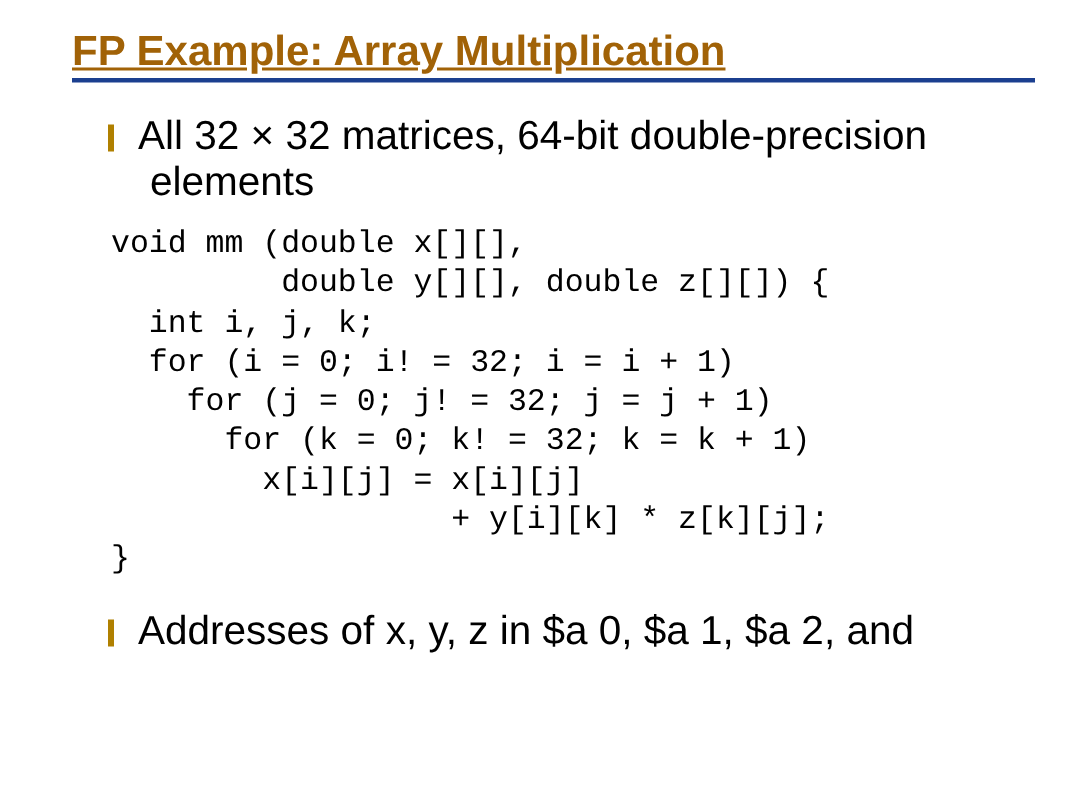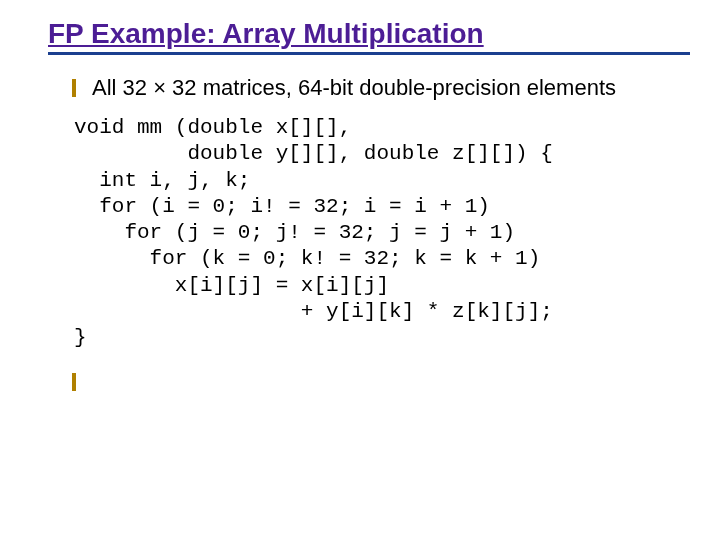"FP Example: Array Multiplication" .title { color: #4c1d95 -> #a16207 }
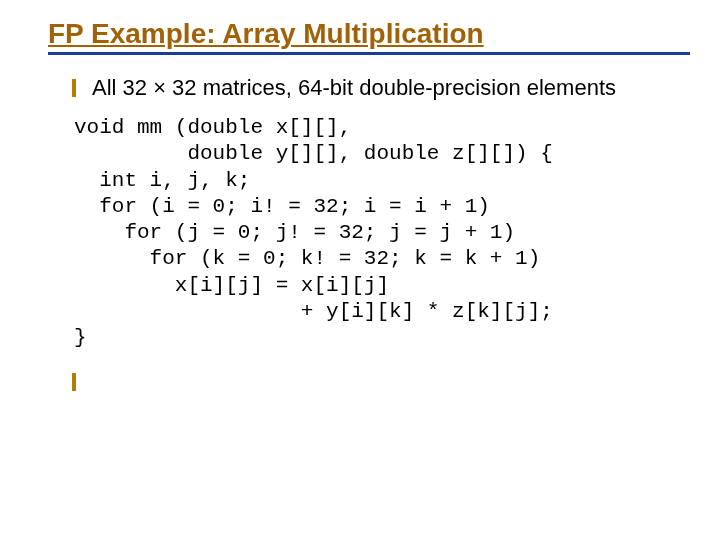"All 32 × 32 matrices," .lvl2 { font-size: 22px -> 27px }
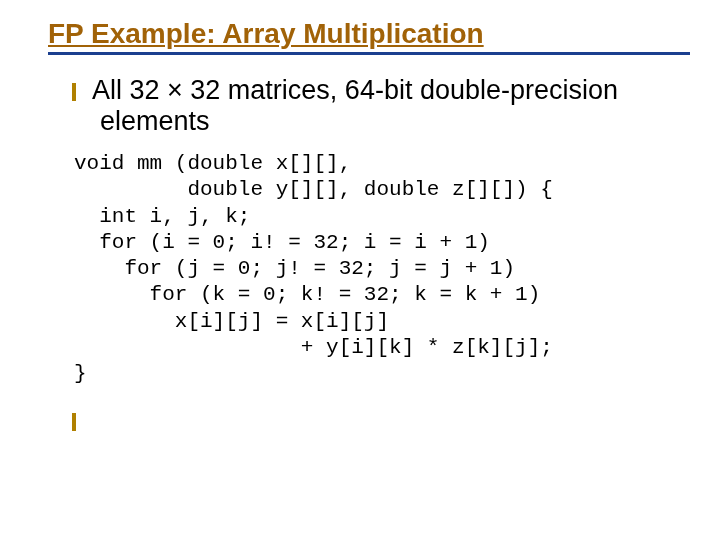"Addresses of x, y, z" span { html: none -> <span>Addresses of x, y, z in $a 0, $a 1, $a 2, and</span> }
